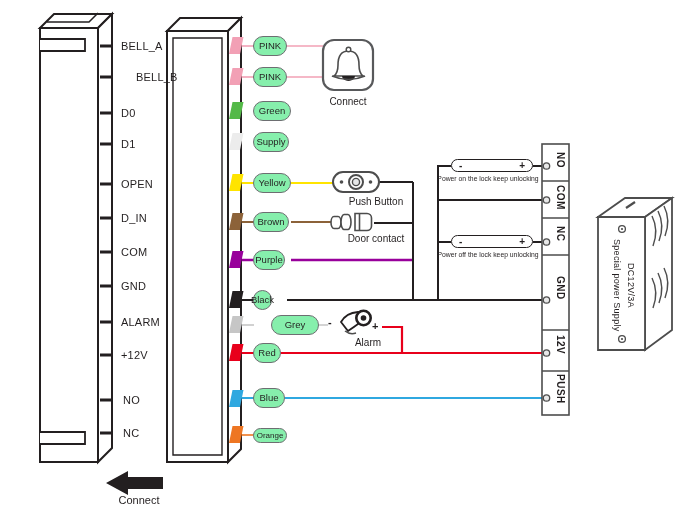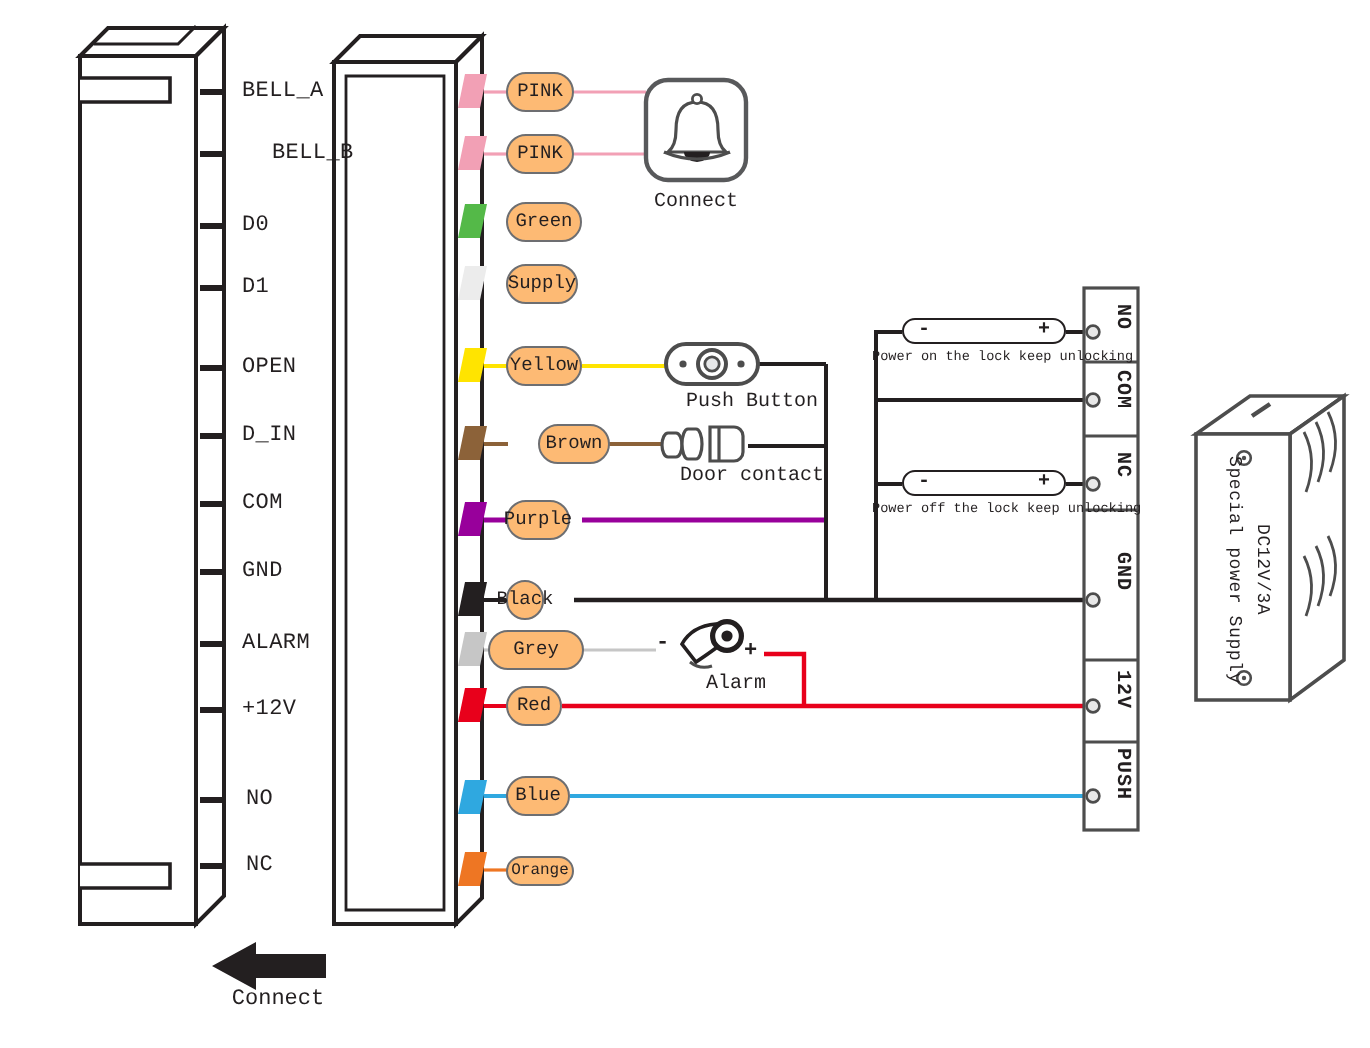"BELL_A" #app { font-family: Liberation Mono, monospace -> Liberation Sans, sans-serif }
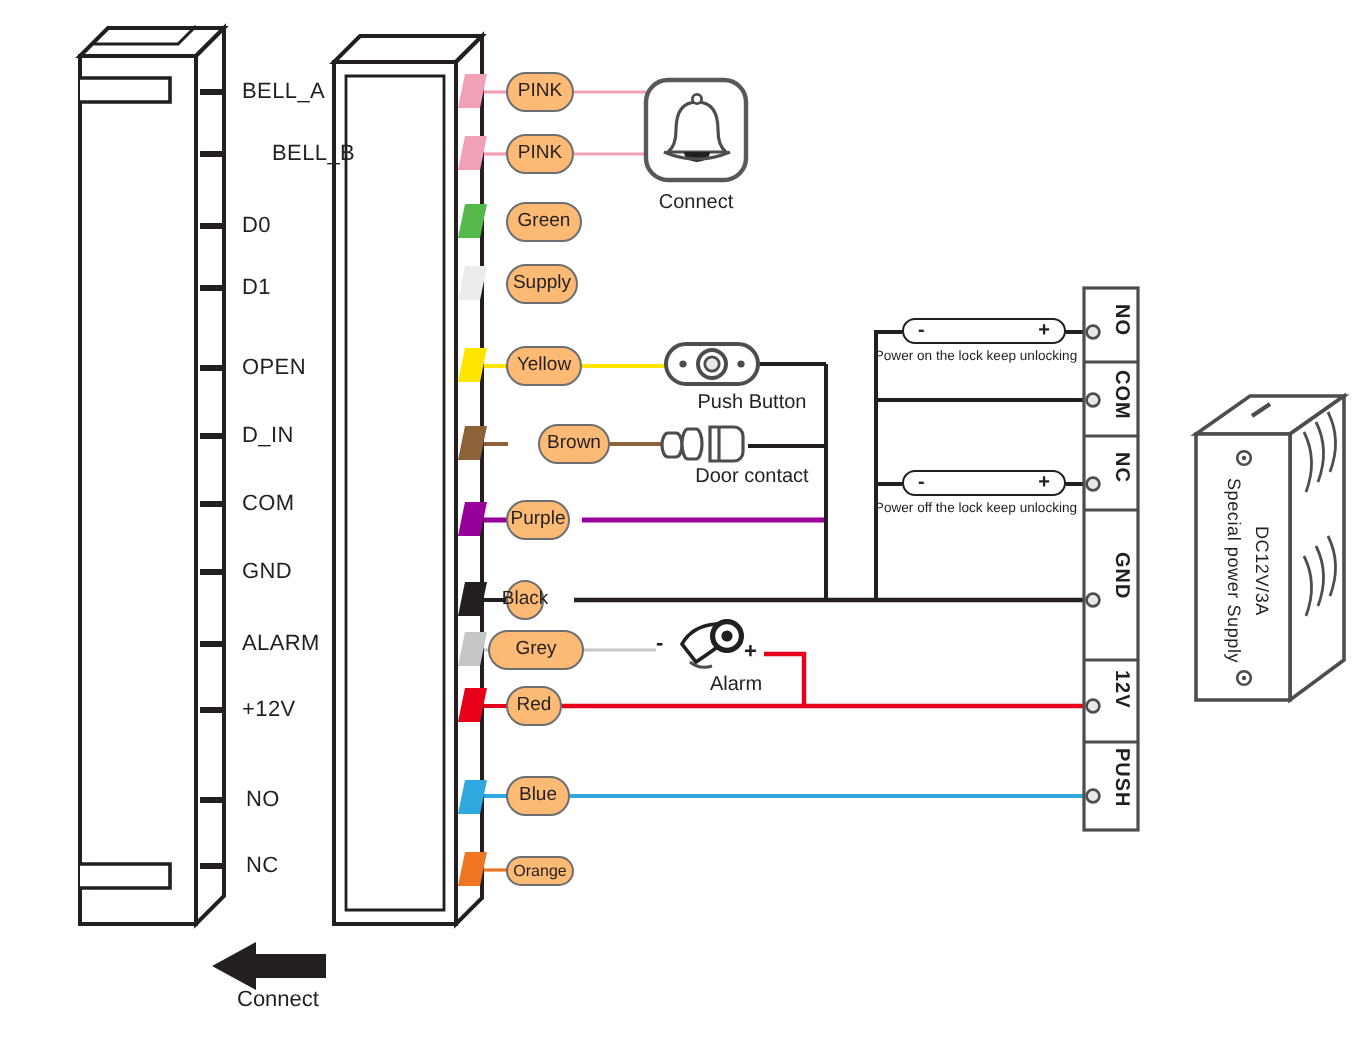"PINK" .pill { background: #fdba74 -> #86efac }
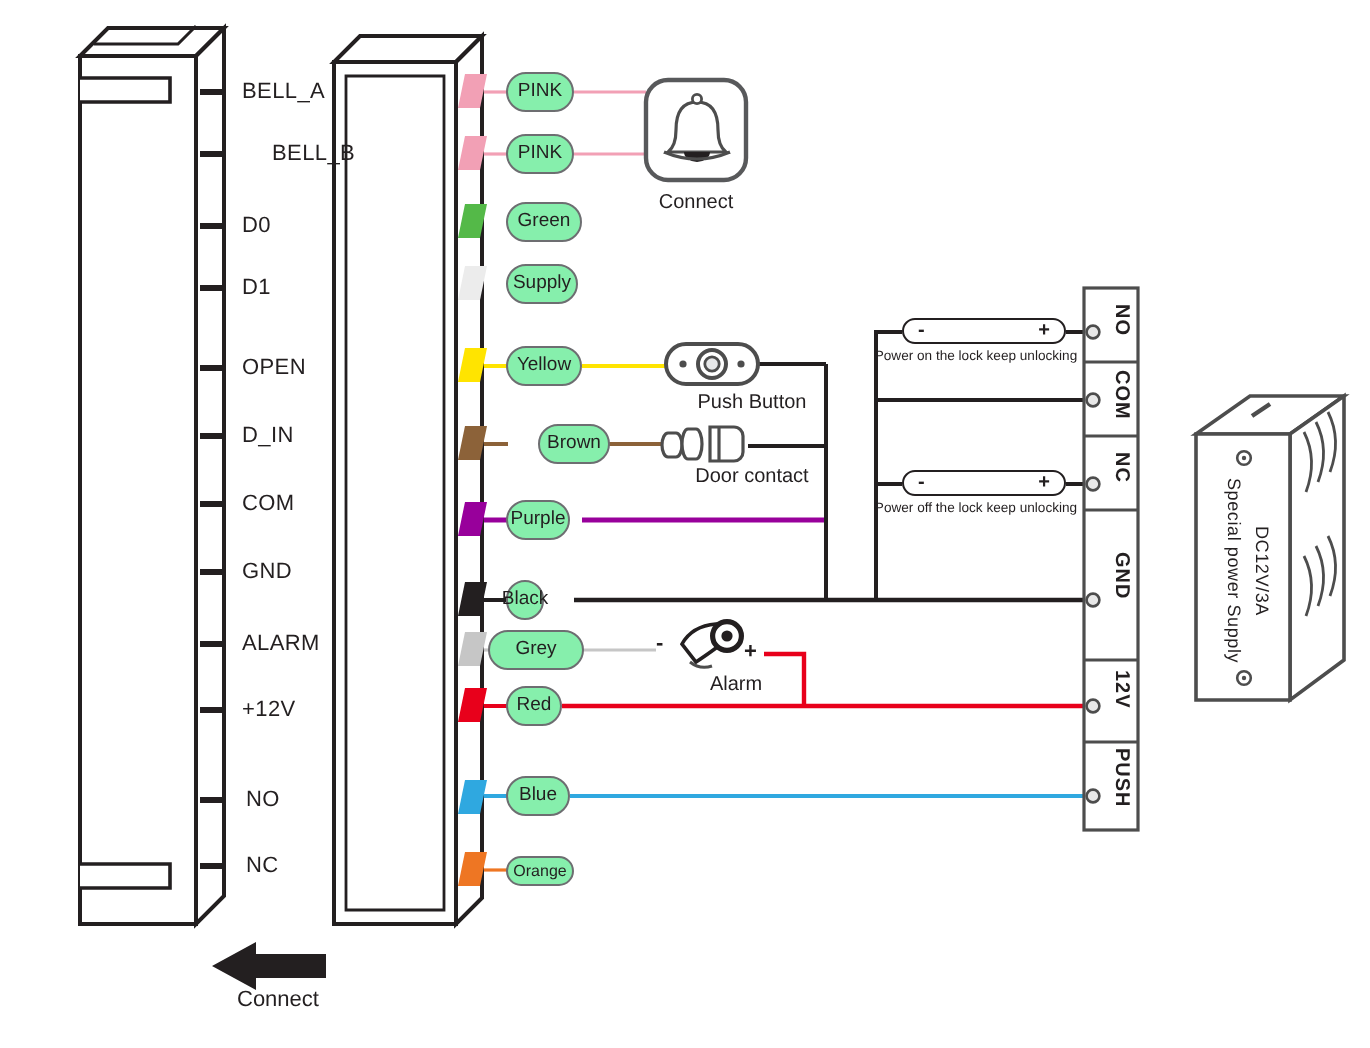"Brown" div.pill { left: 269px -> 253px }
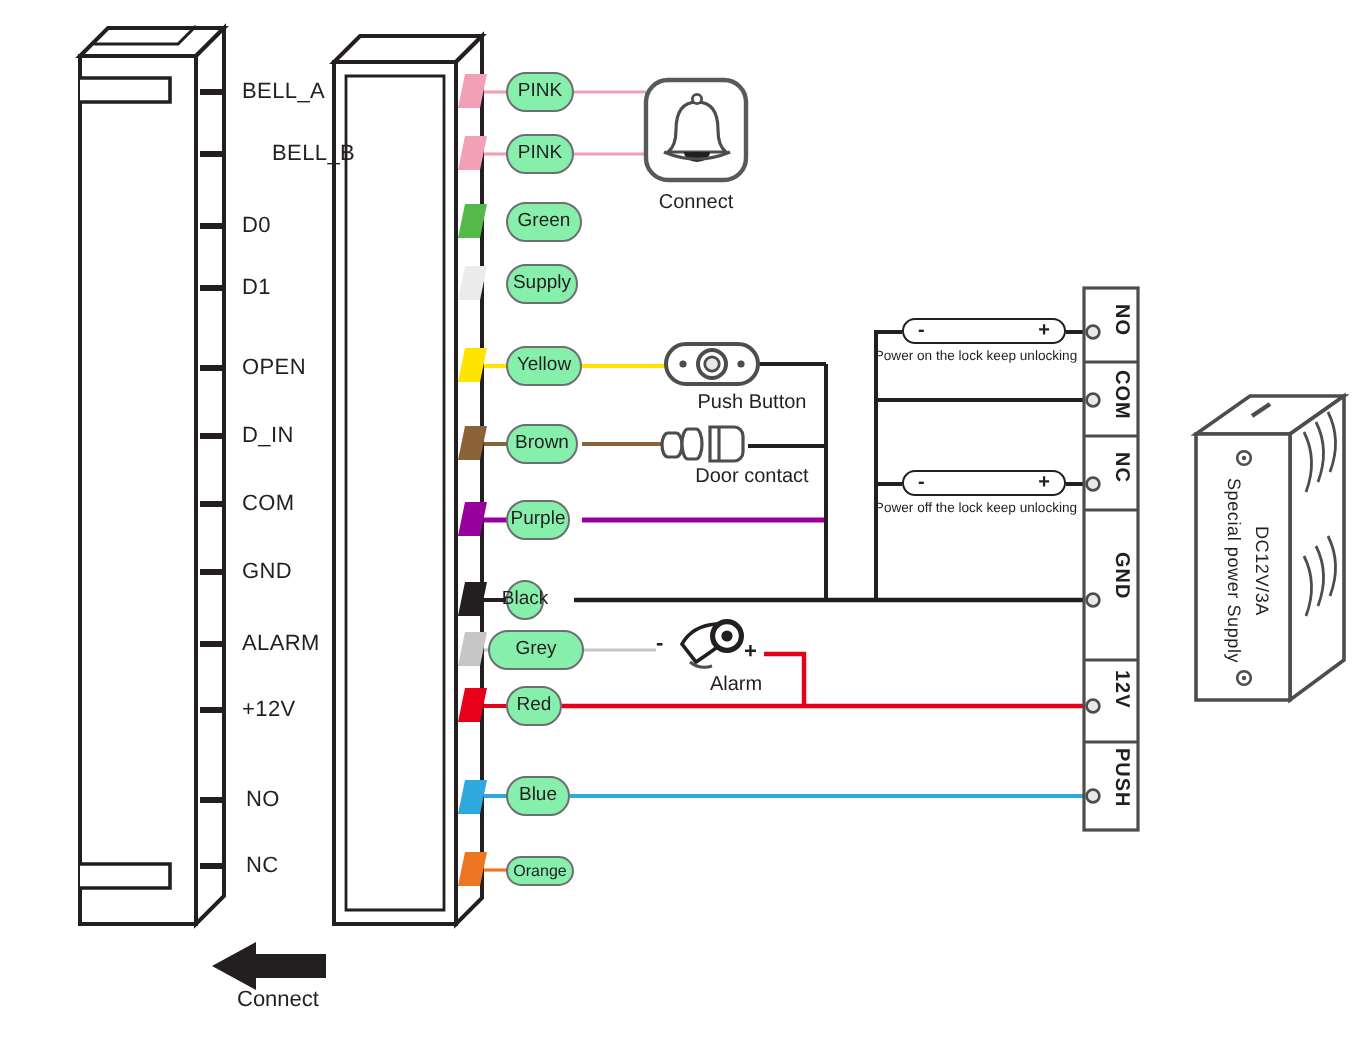"Grey" div.pill { left: 244px -> 271px }
